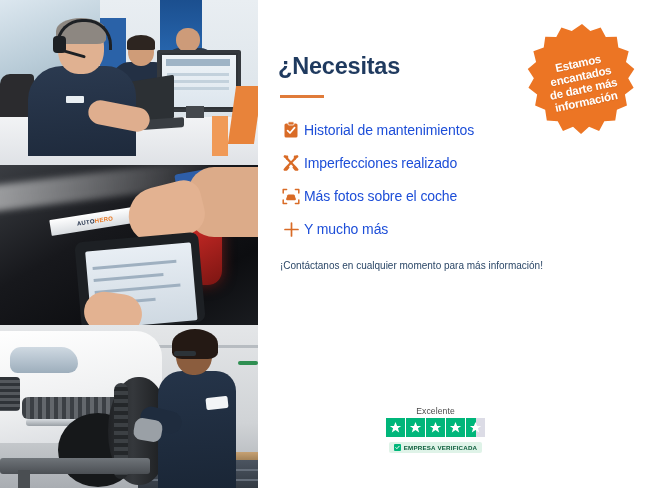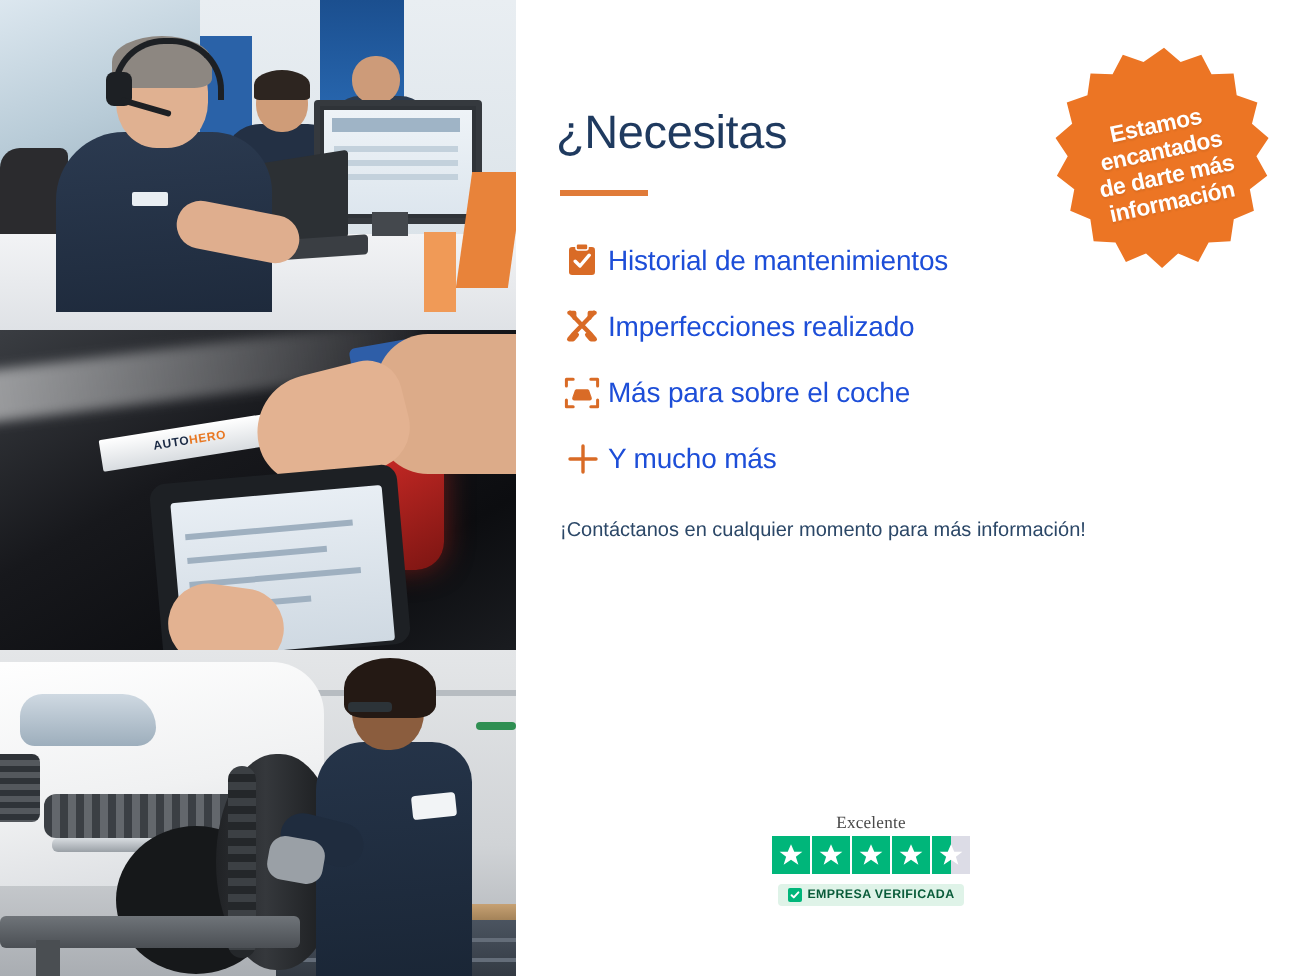"¿Necesitas" .headline { font-weight: normal -> bold }
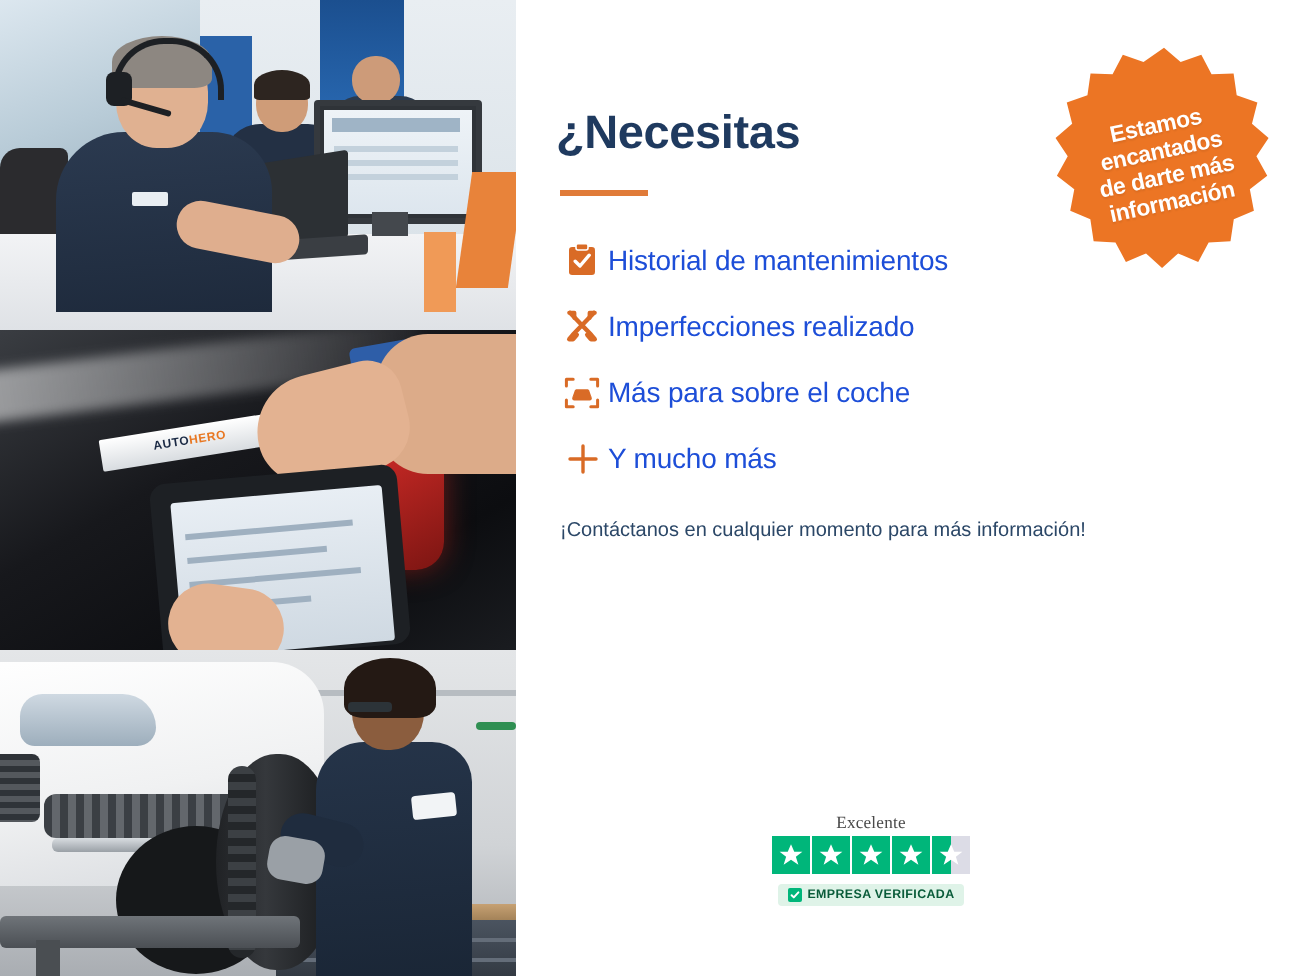"Más para sobre el coche" span.feature-label { text: para -> fotos }
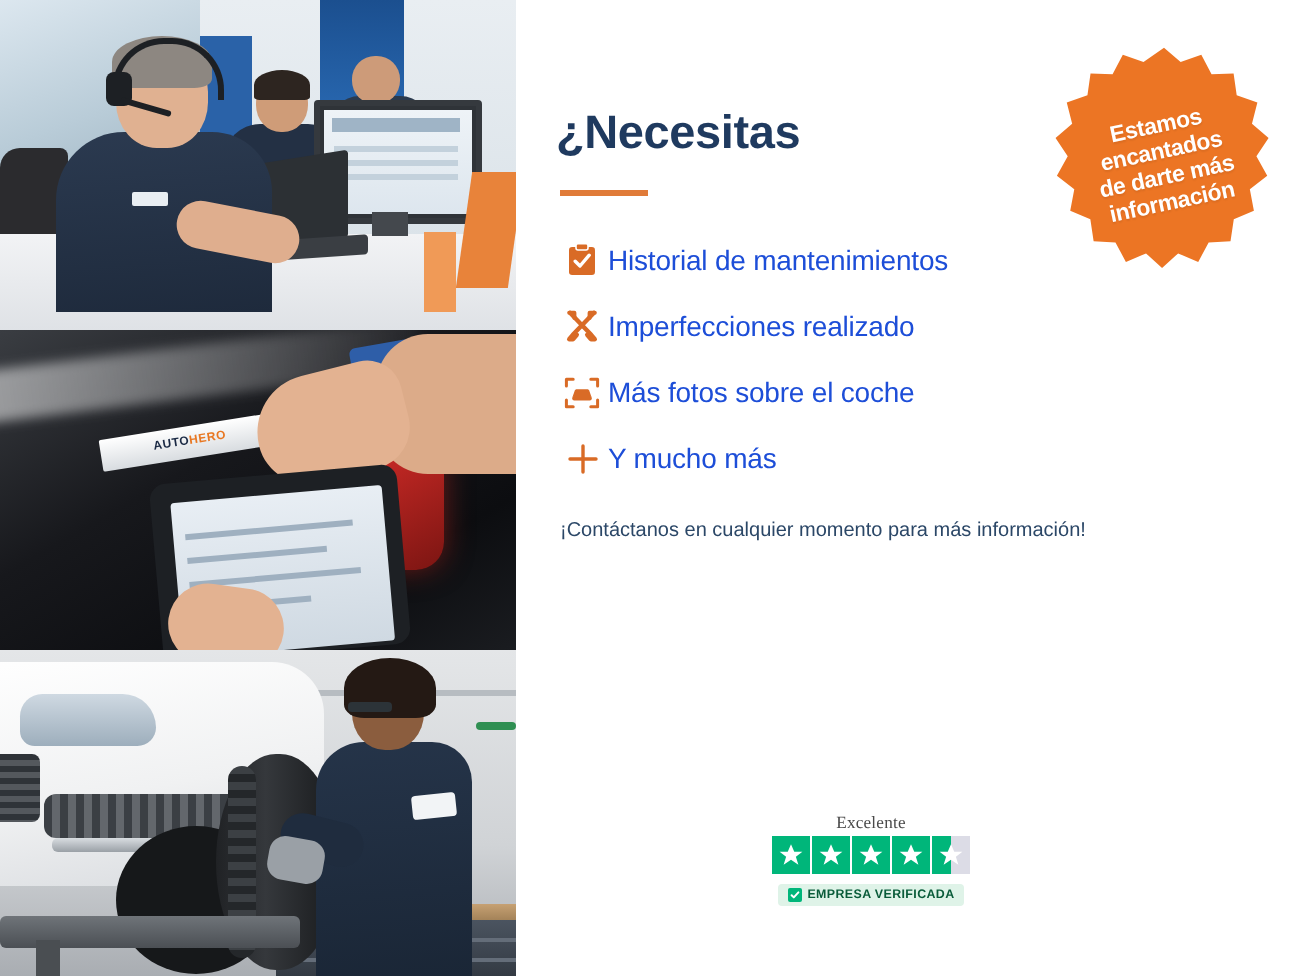"Excelente" .tp-excelente { font-family: Liberation Serif, serif -> none }
